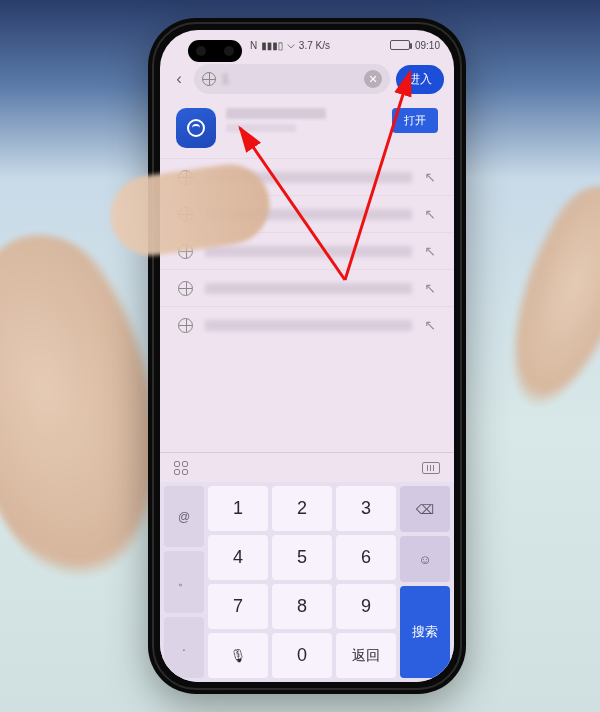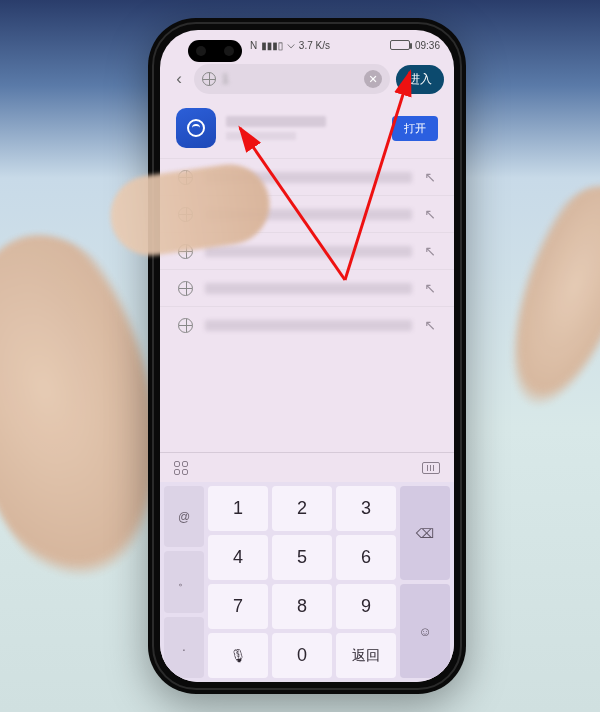"09:36" span { text: 09:36 -> 09:10 }
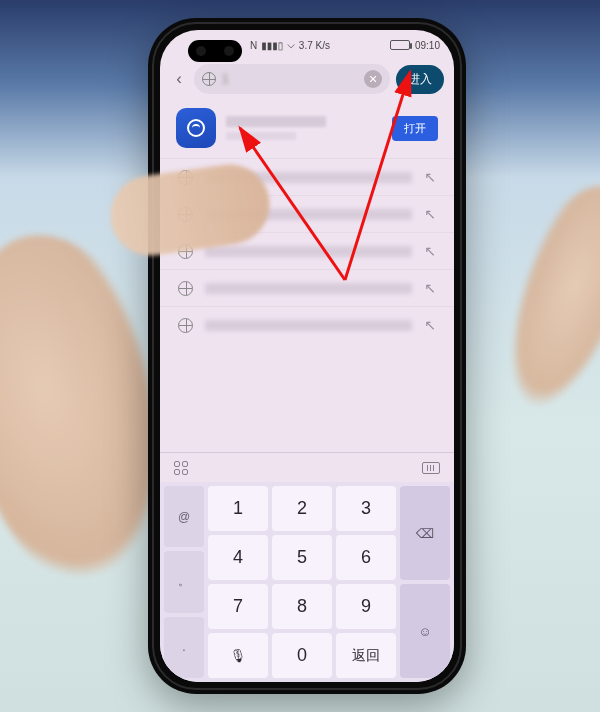"进入" .enter-btn { background: #0c4a6e -> #1d4ed8 }
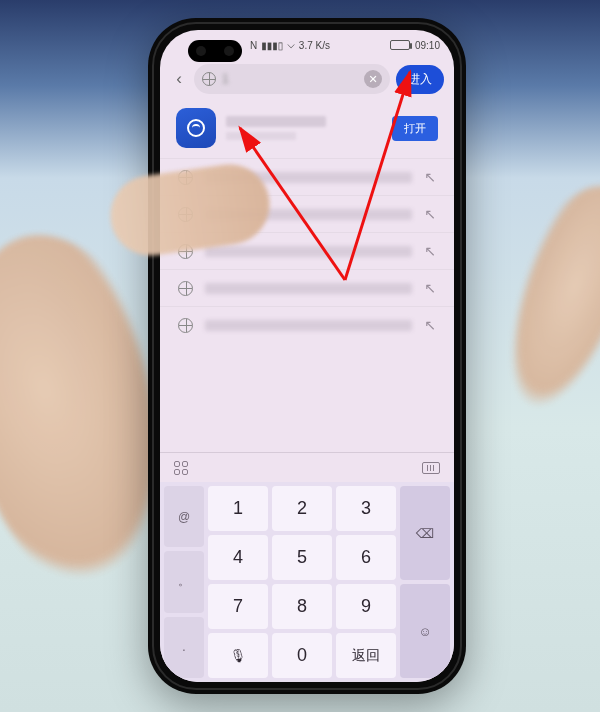"打开" .feat { align-items: center -> flex-start }
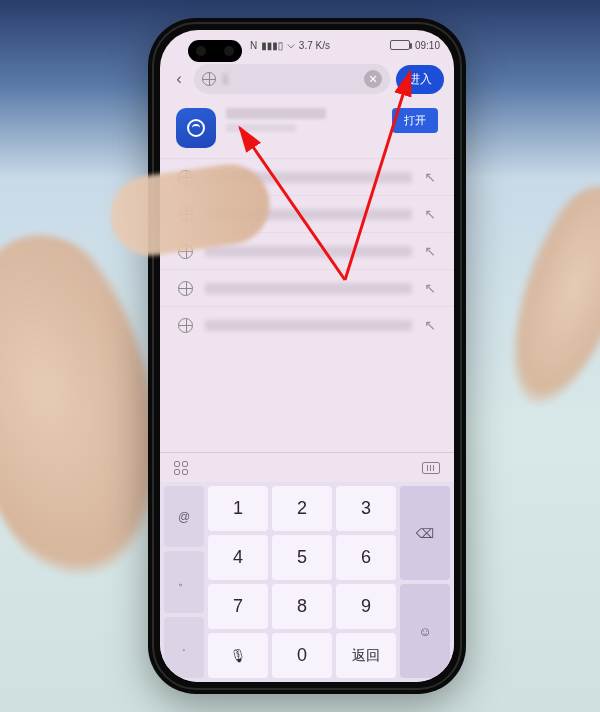"搜索" div.rk { html: none -> <div>搜索</div> }
